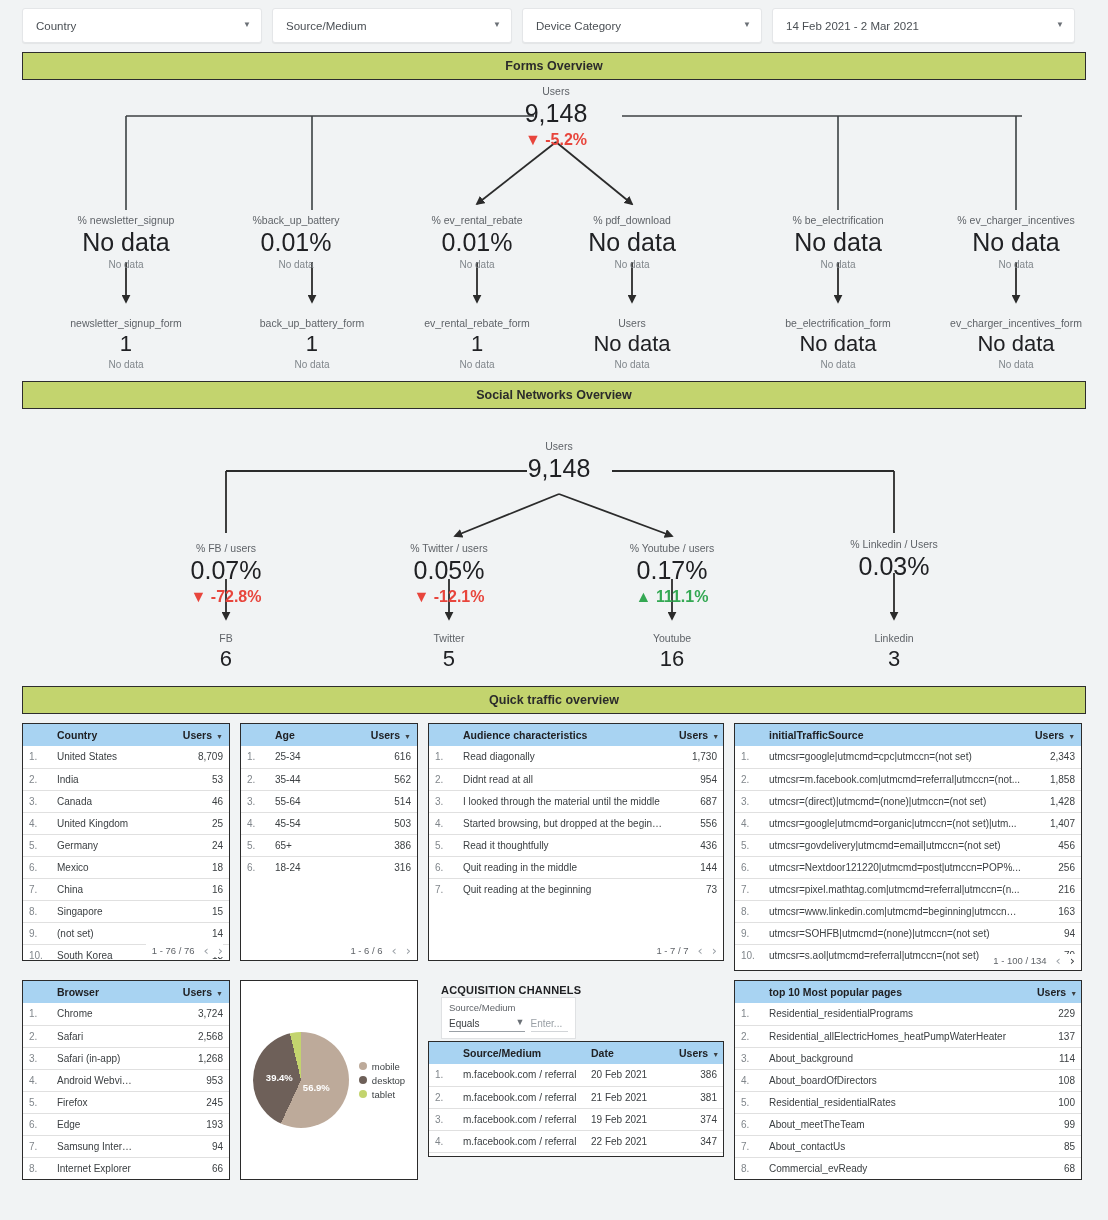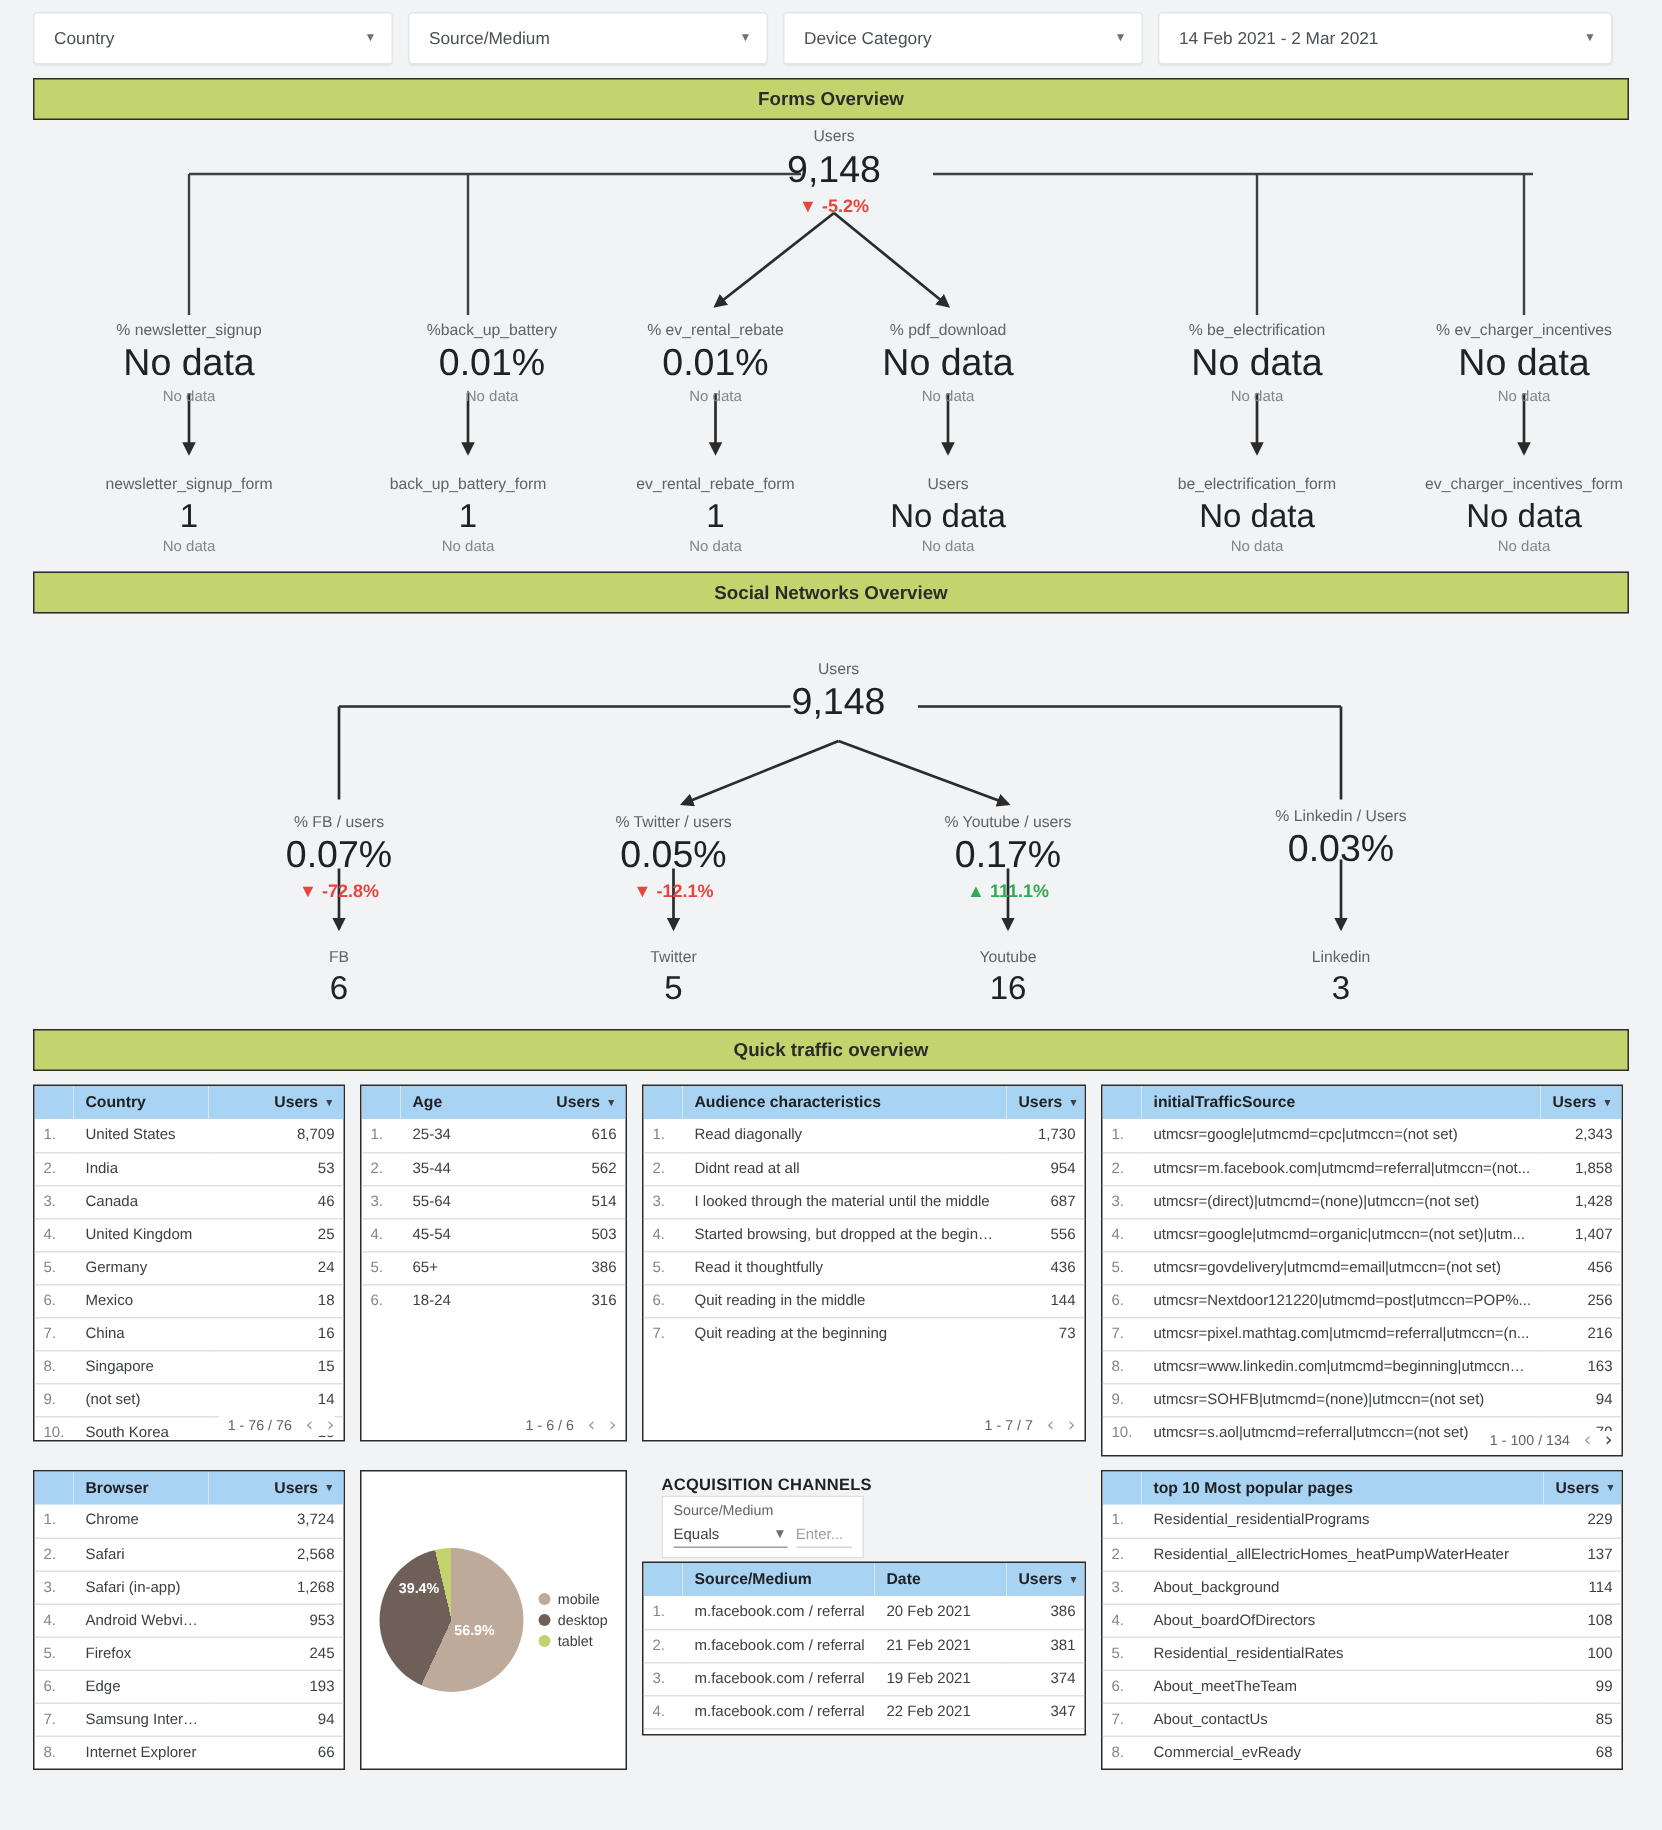"▼ -5.2%" .node .n-delta { font-size: 12px -> 16px }
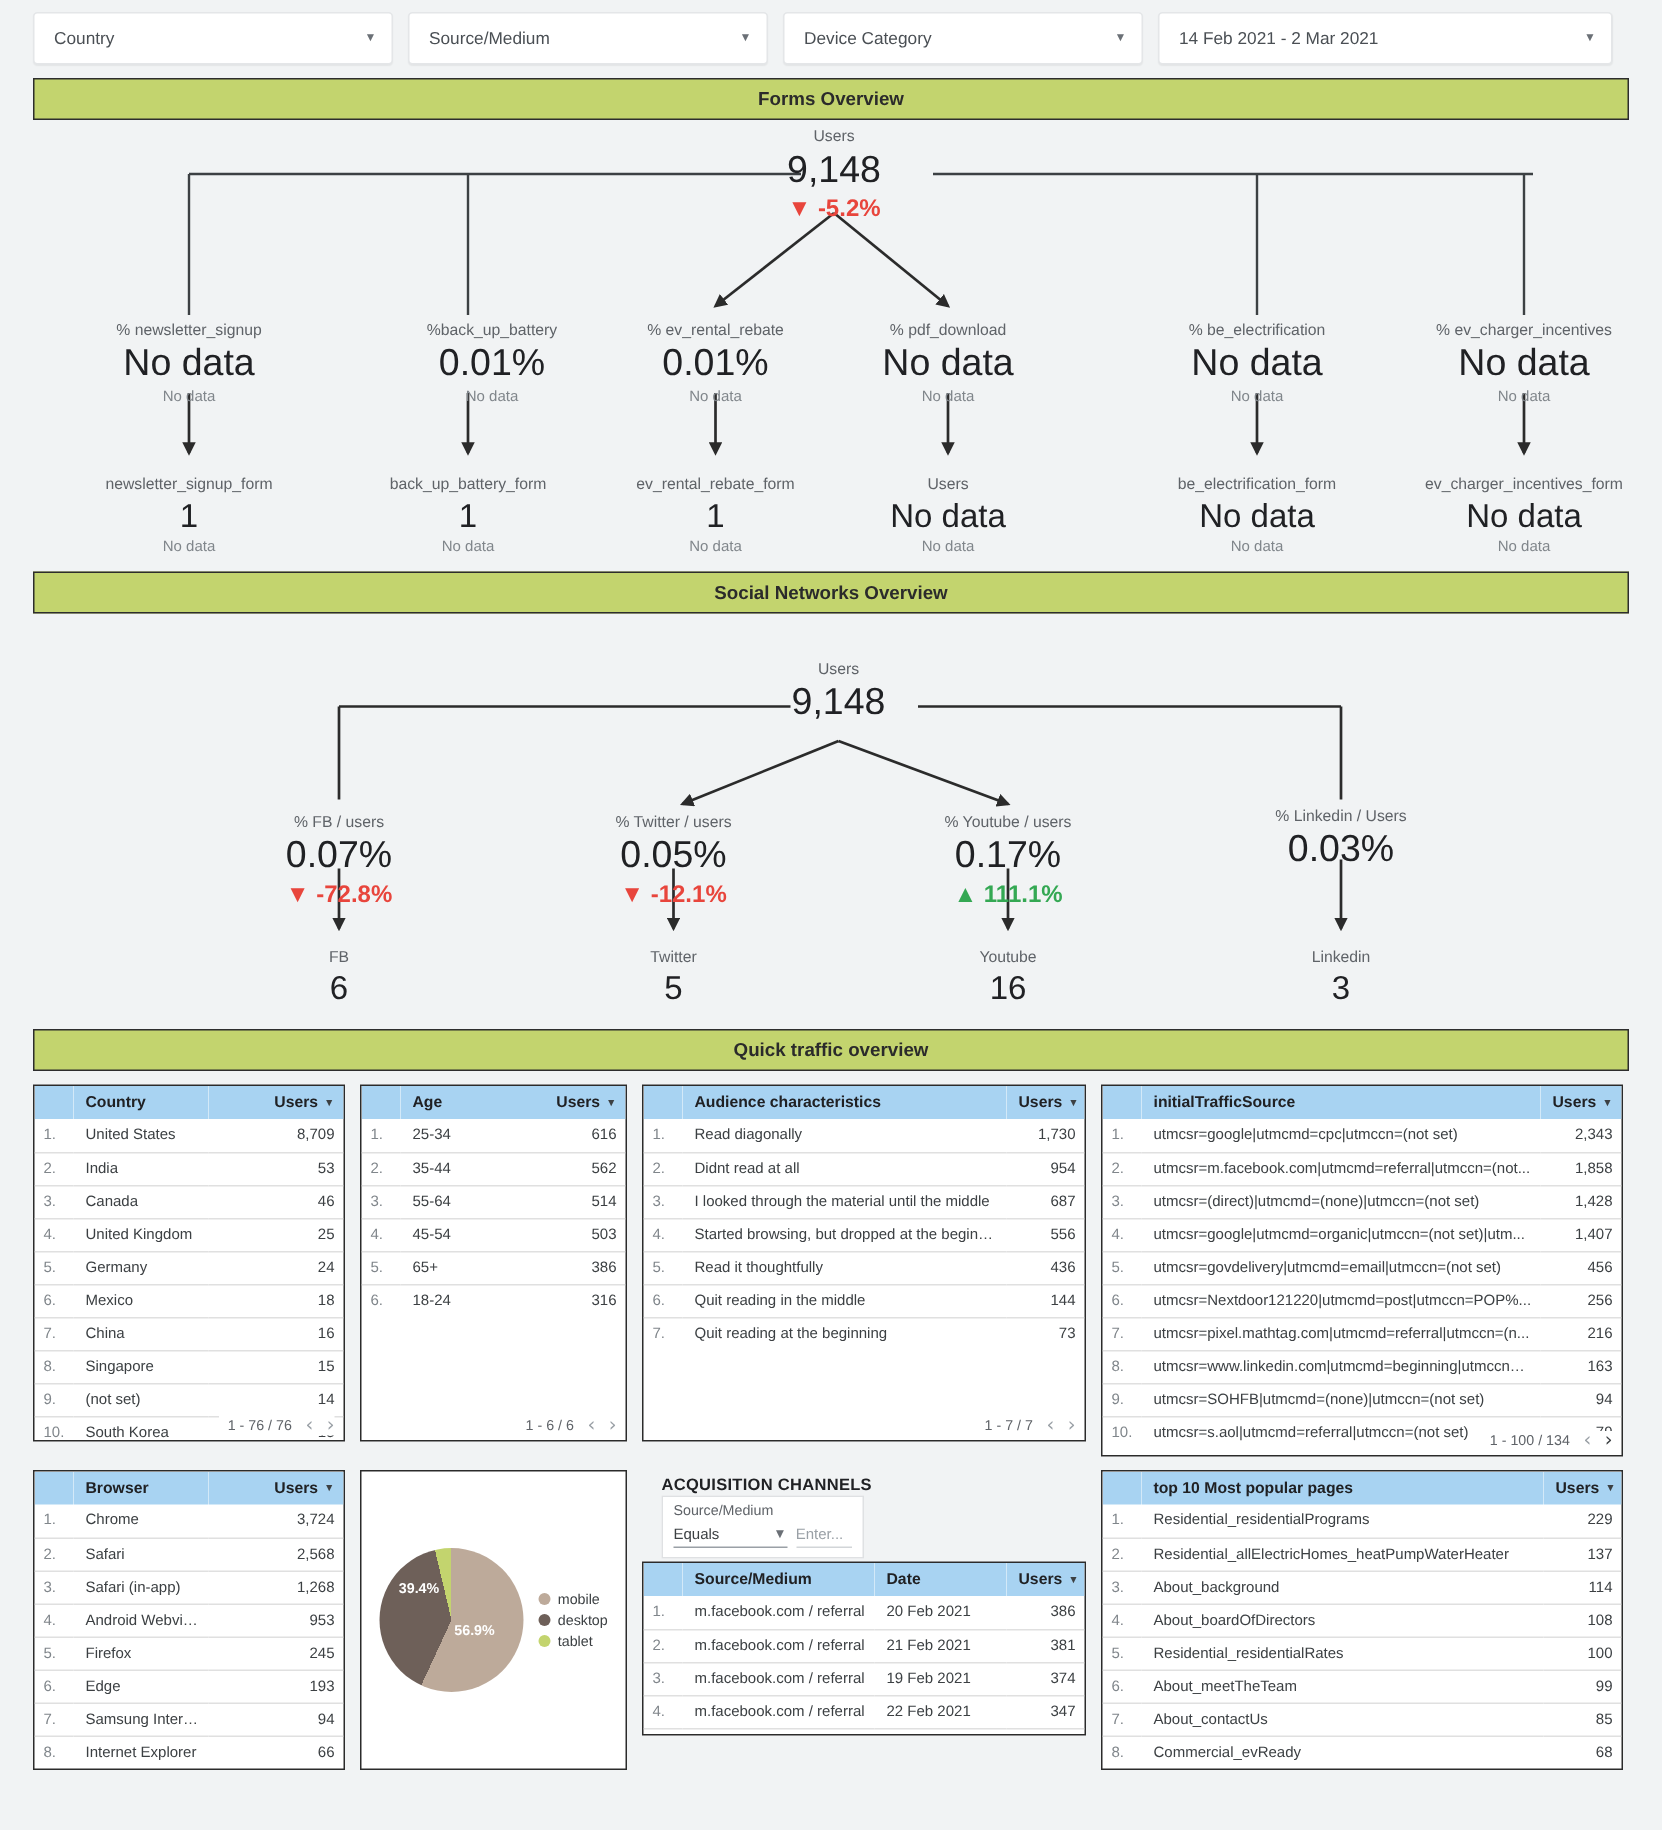"%back_up_battery" div.node { left: 306px -> 274px }
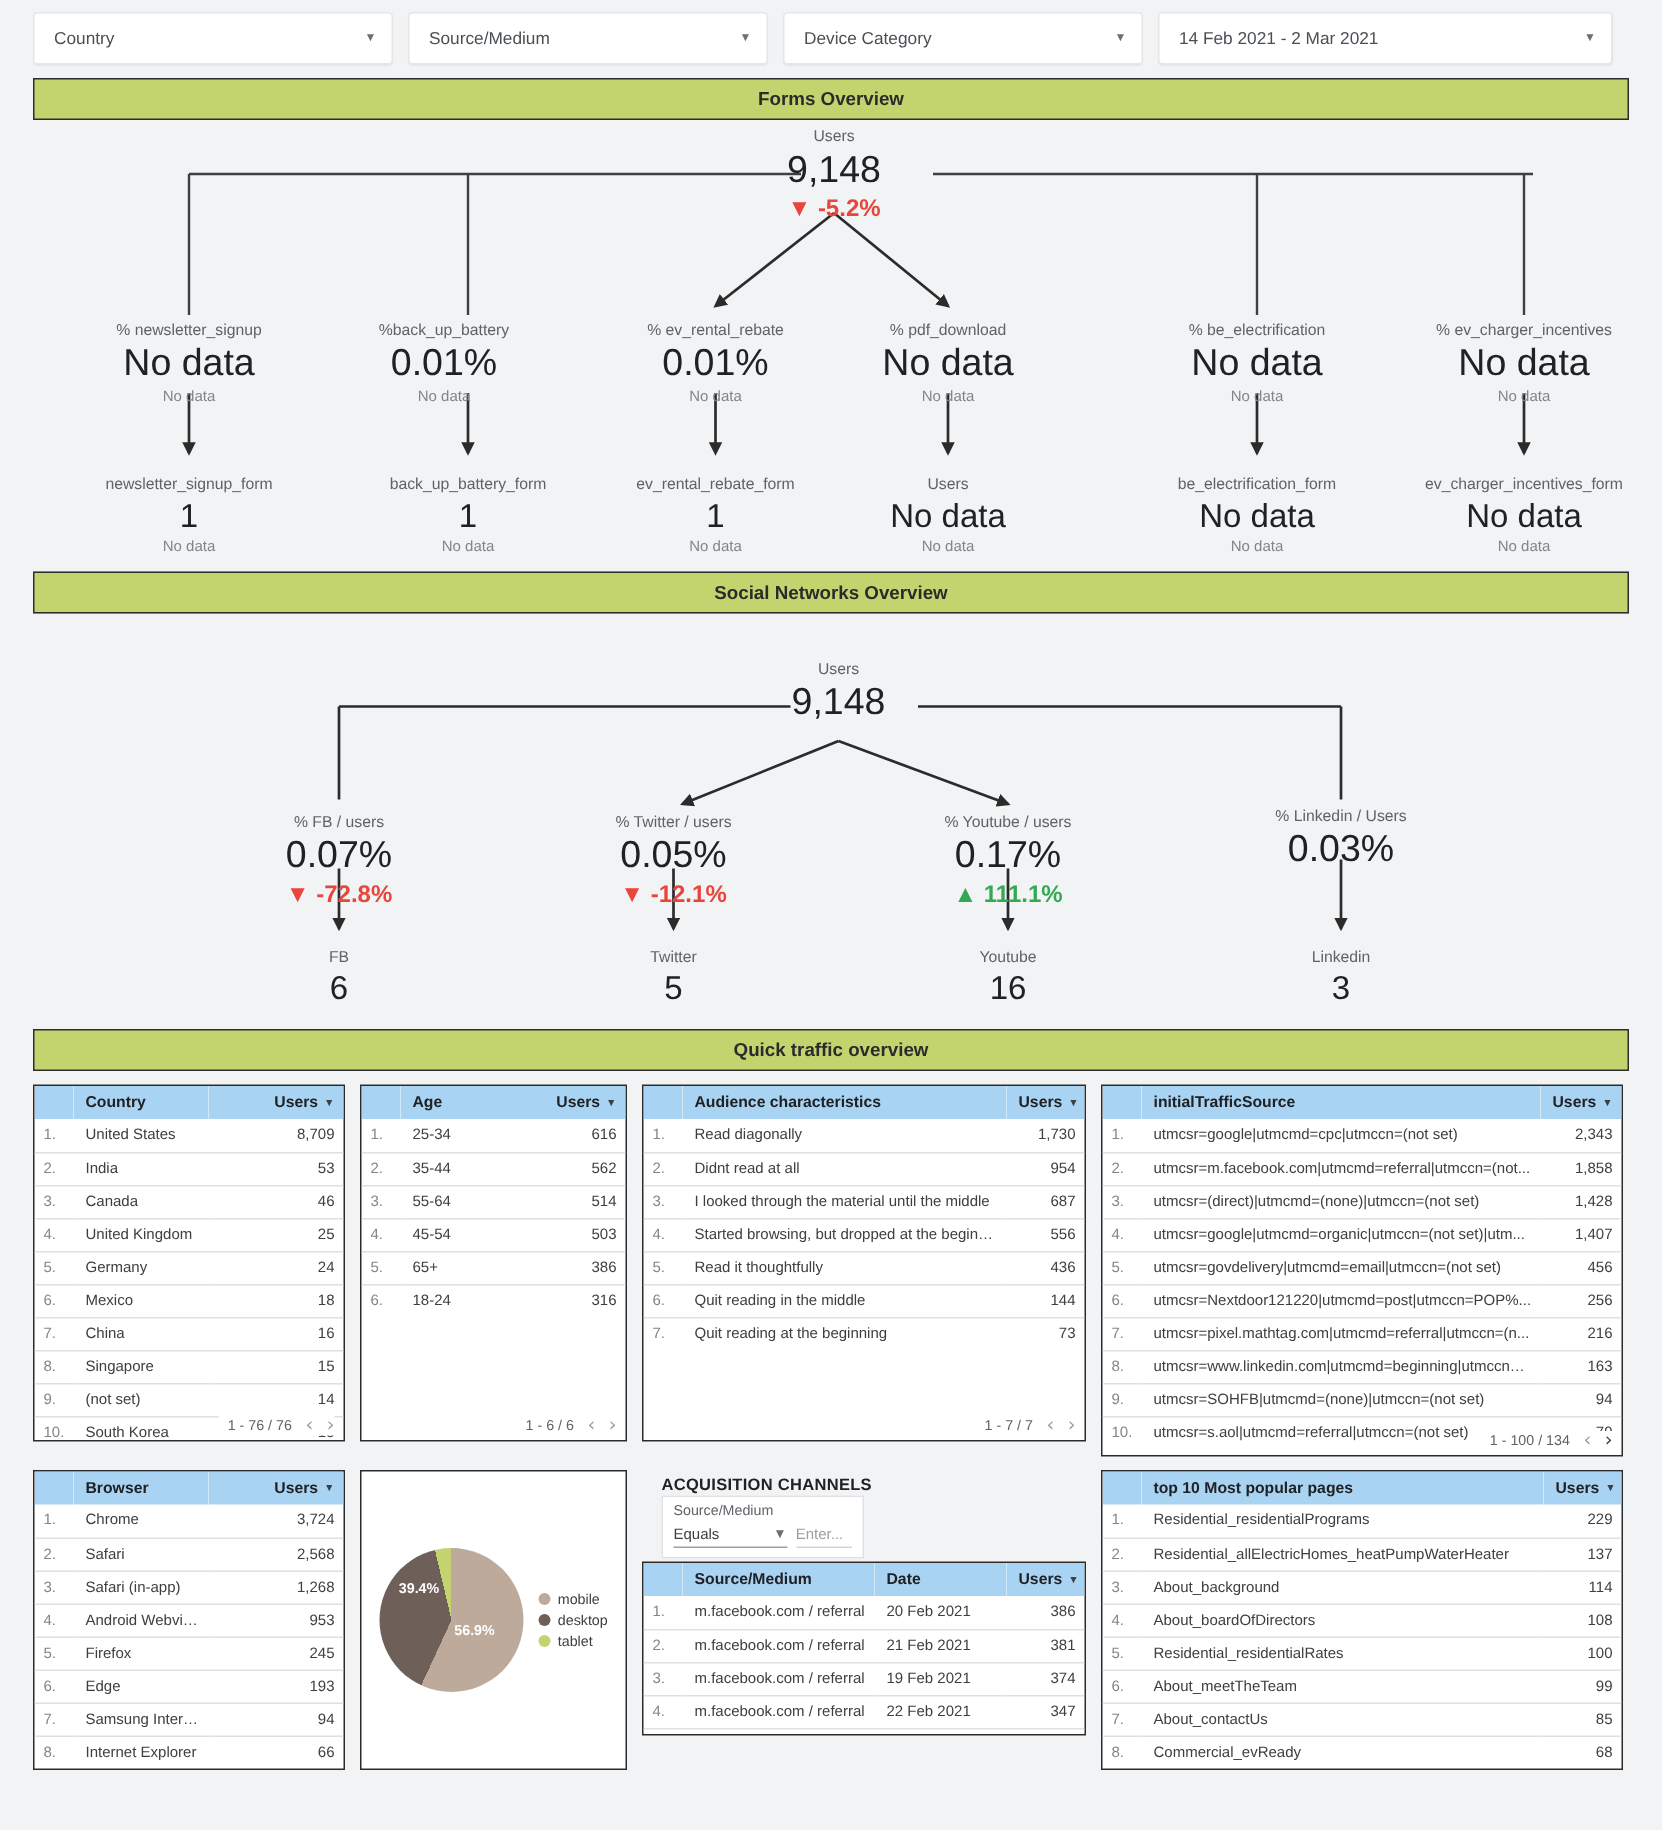"39.4%" span.pie-lab { top: 22px -> 40px }
